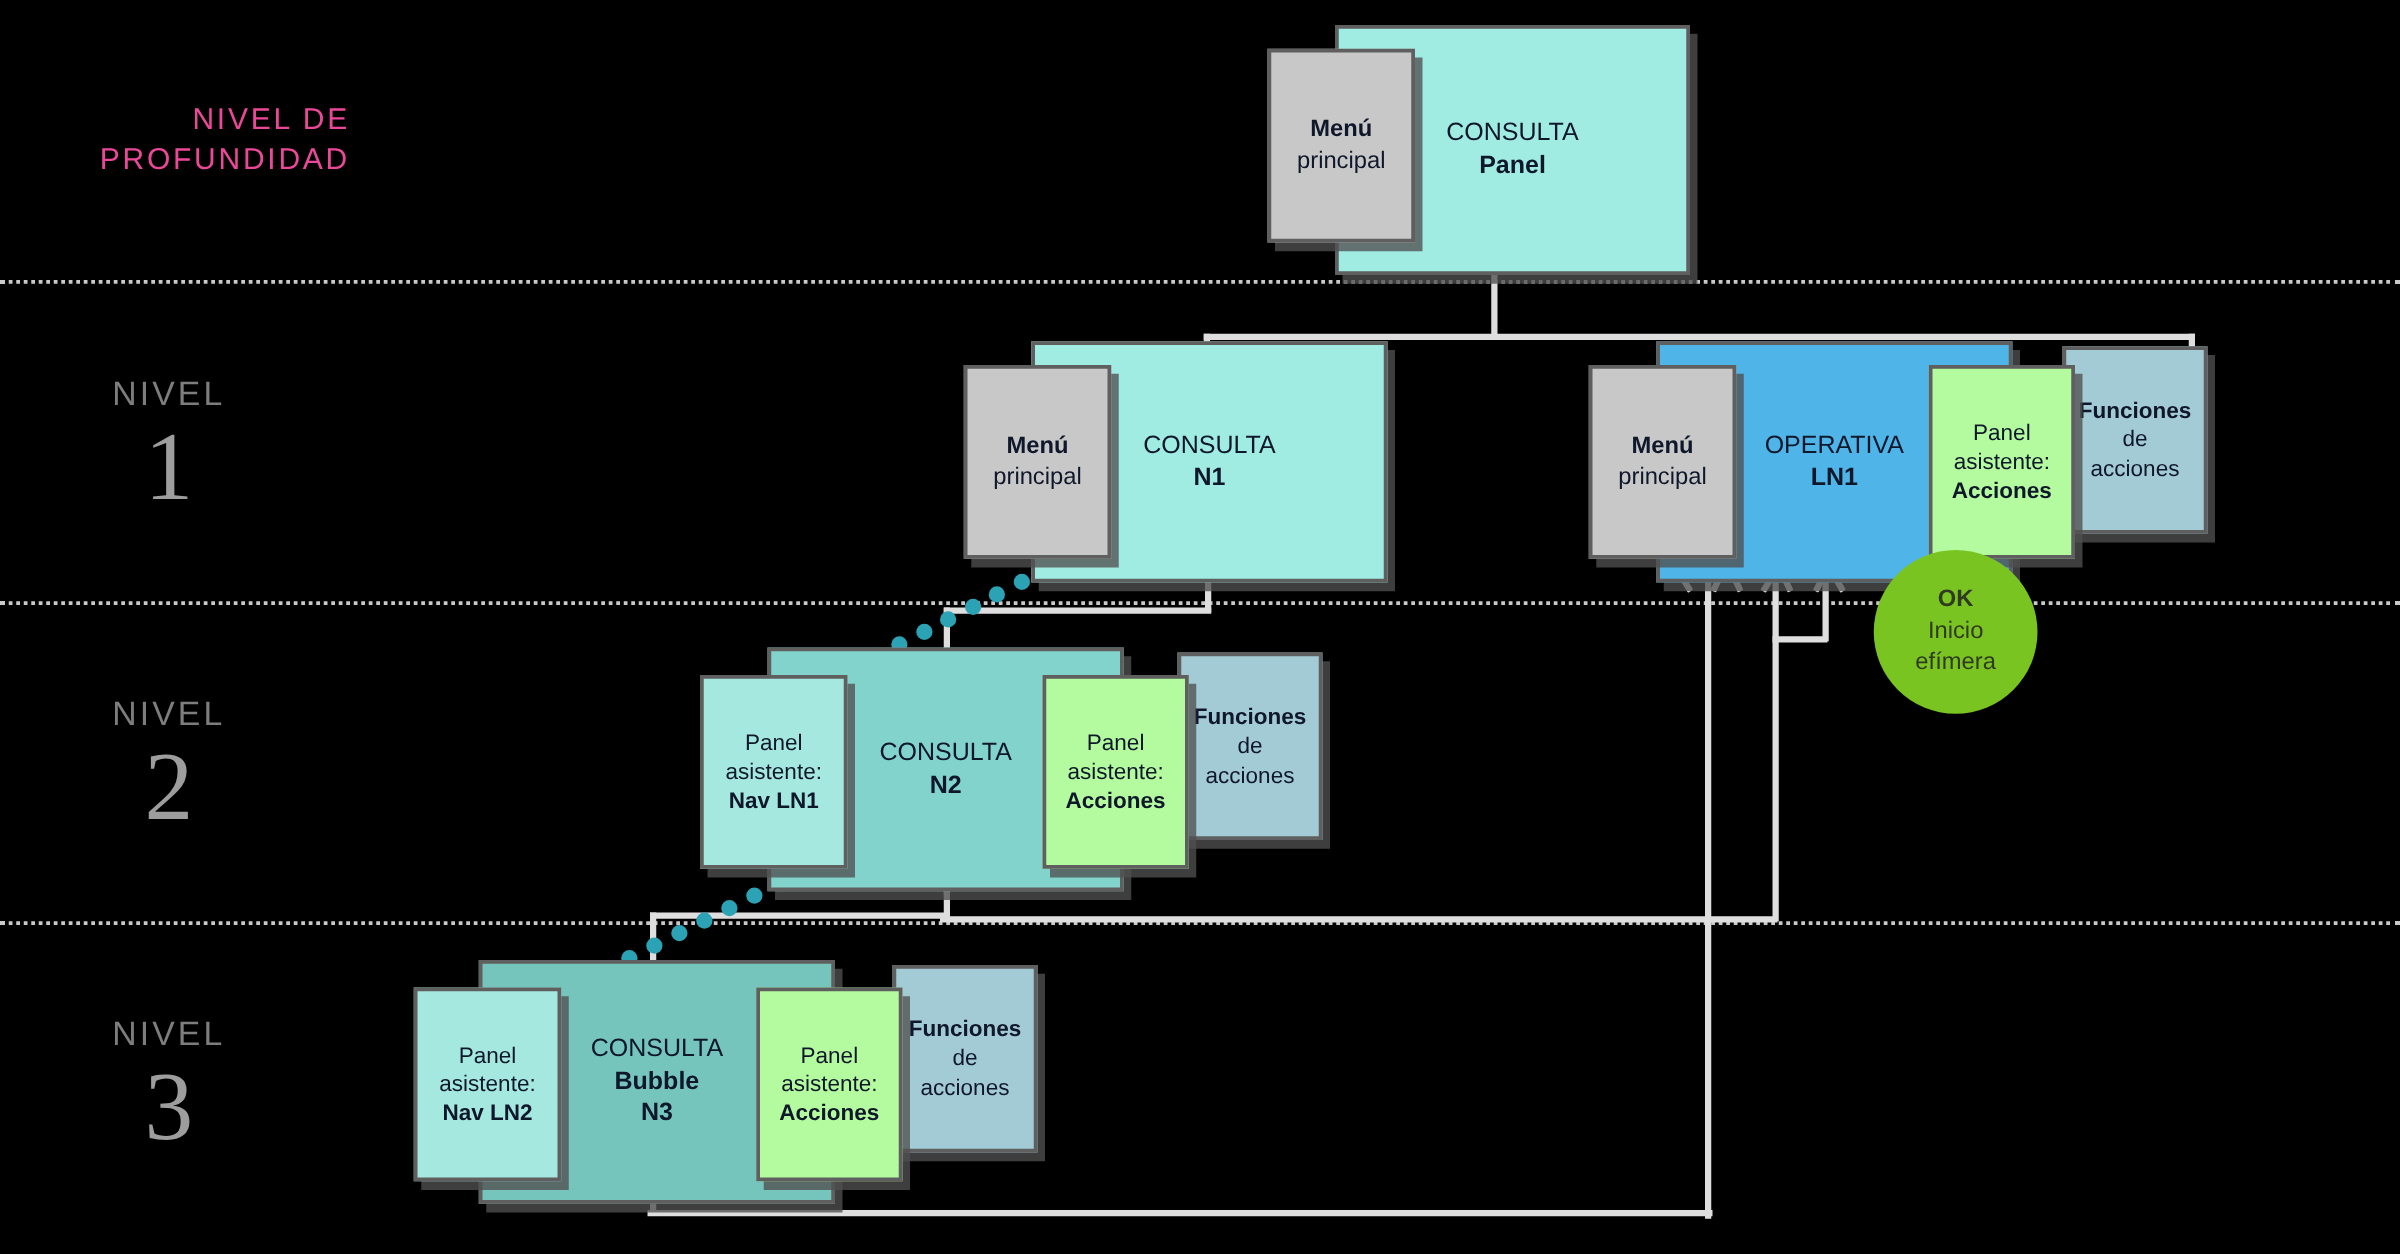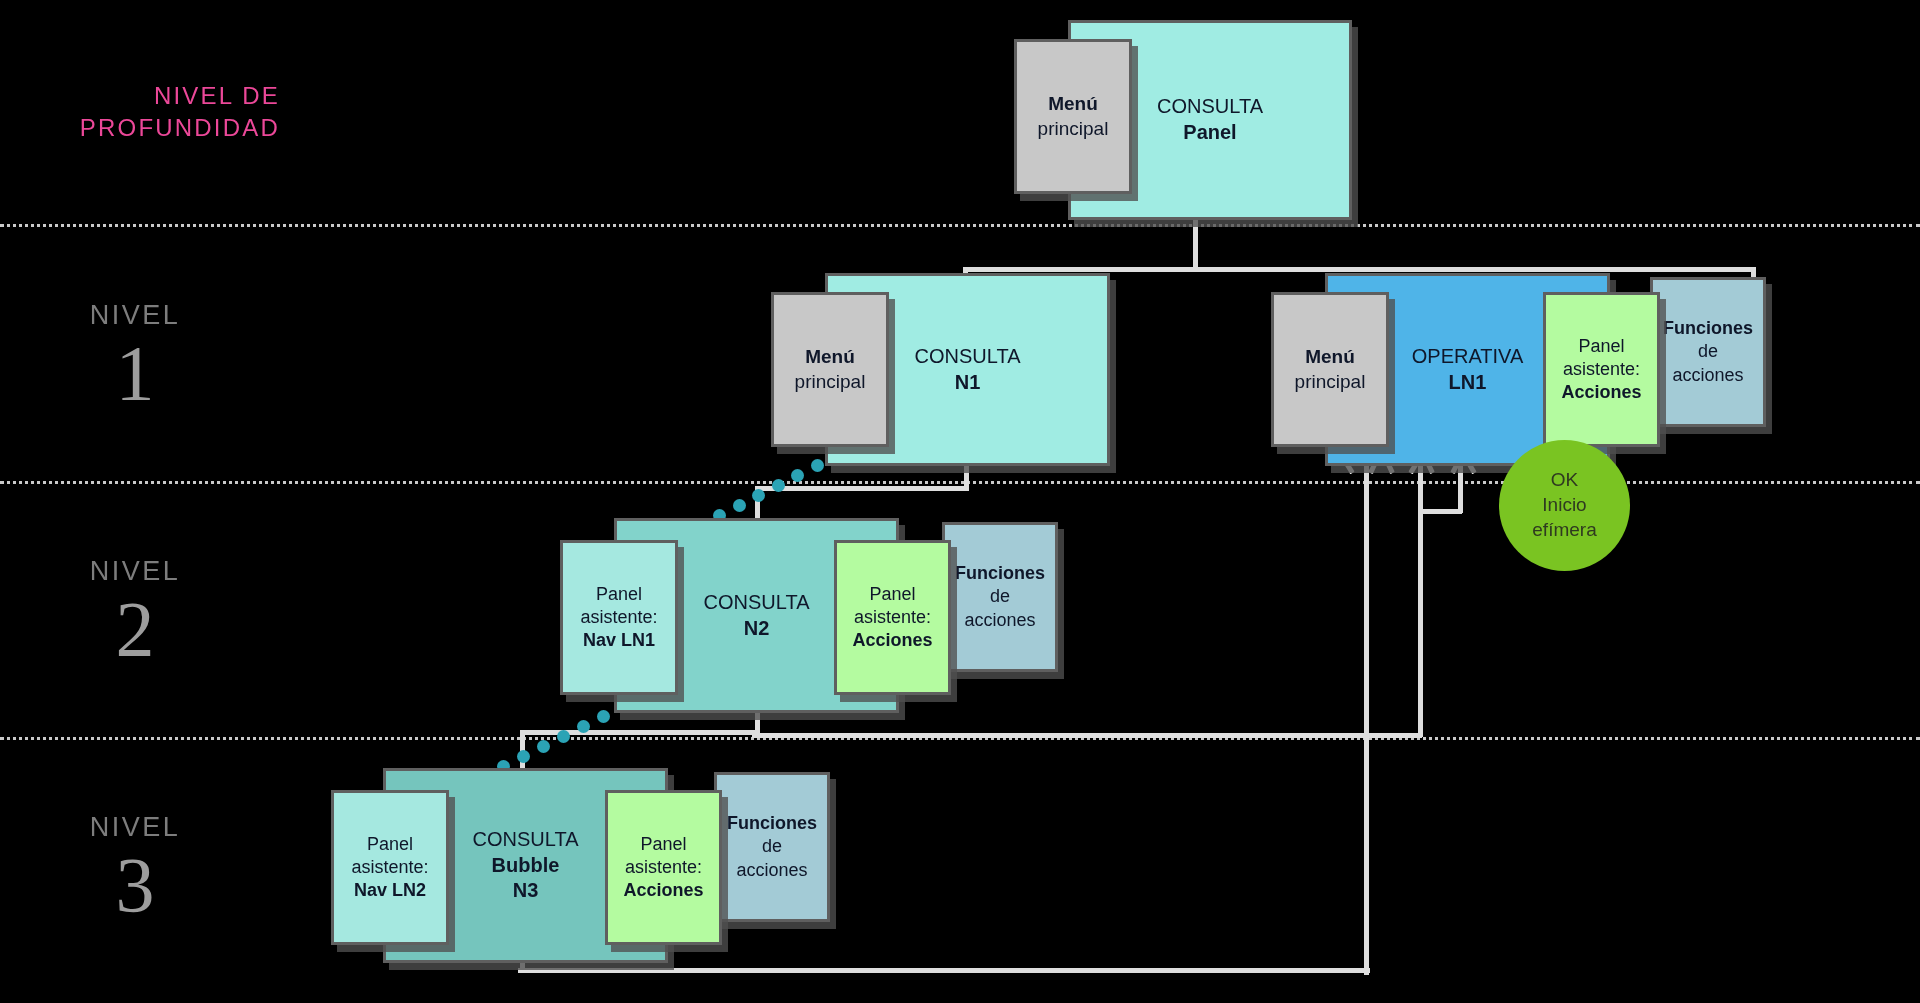"OK" .bubble b { font-weight: 400 -> 700 }
